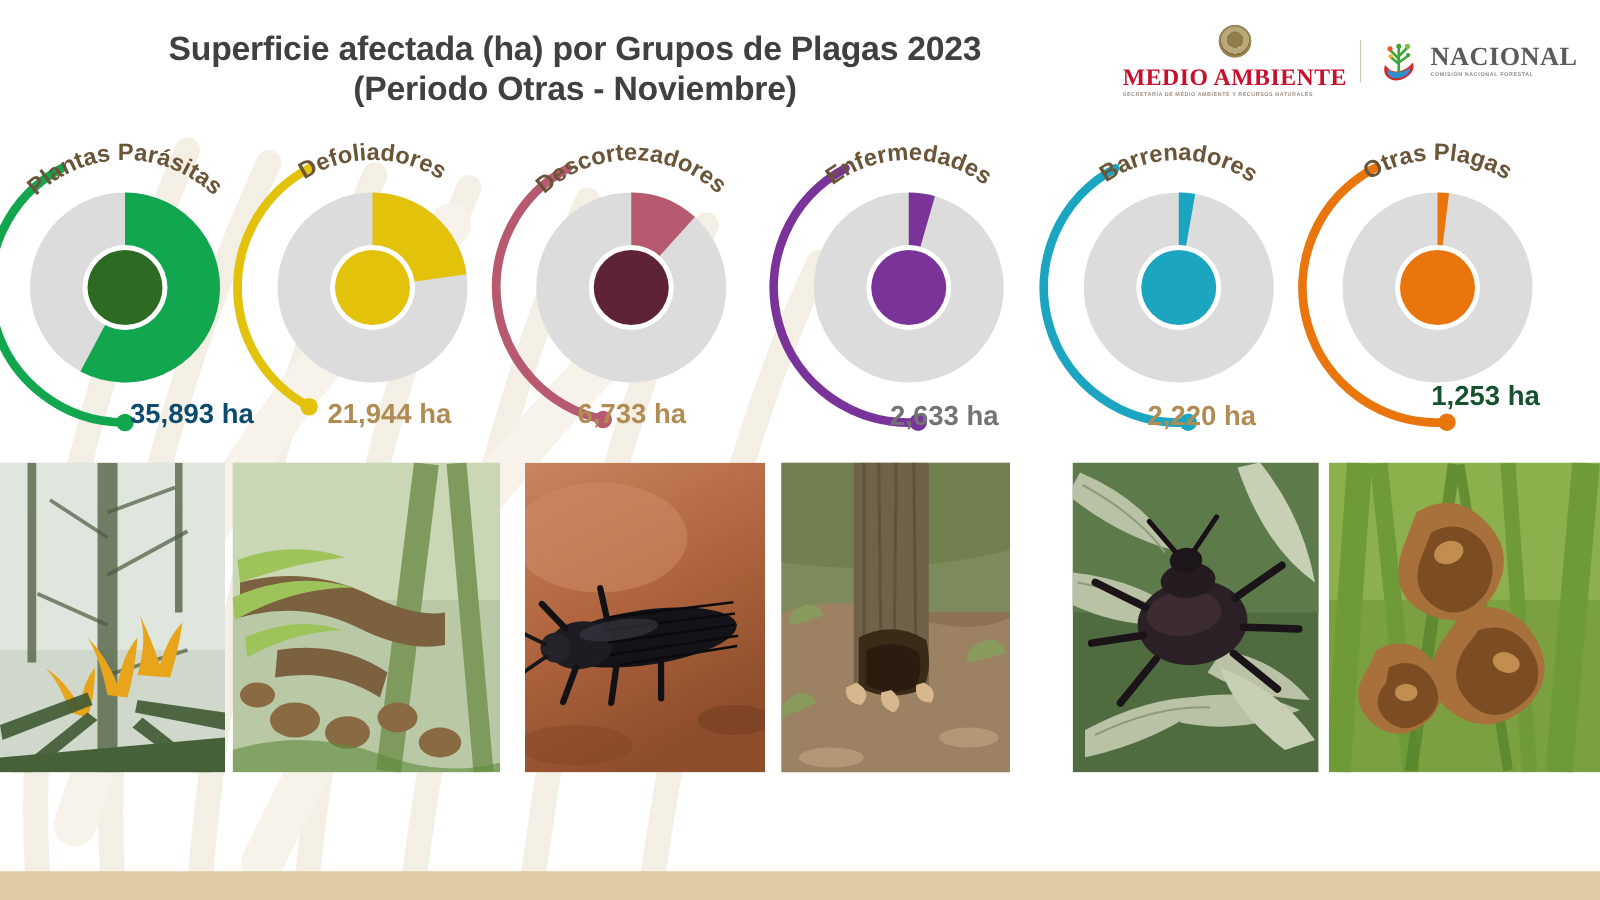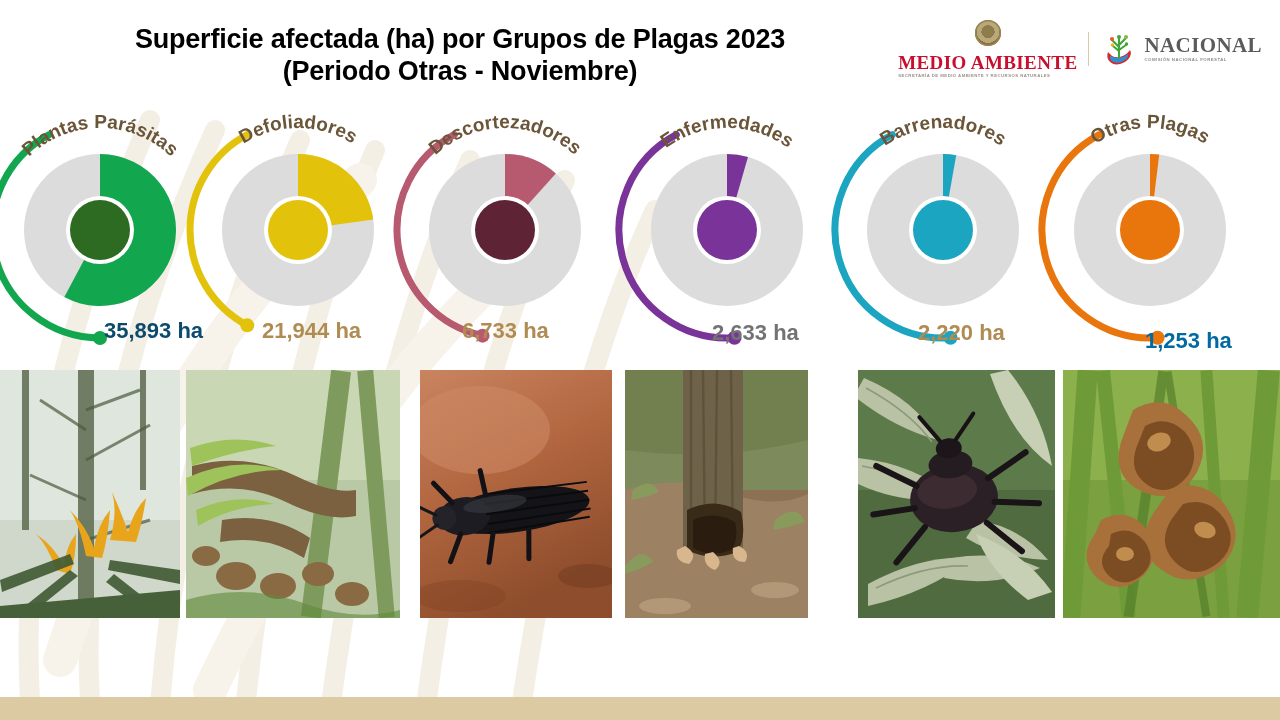"Superficie afectada (ha) por Grupos" div.title { color: #000000 -> #404040 }
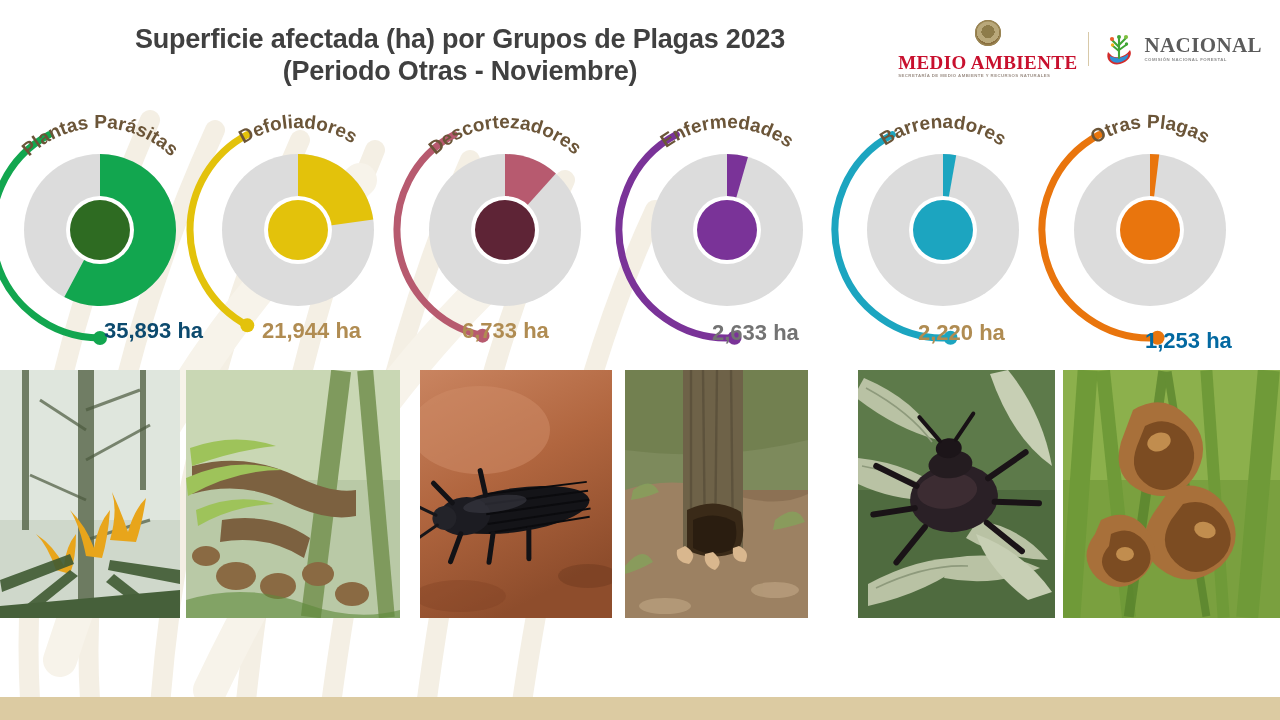"1,253 ha" div.value { color: #0369a1 -> #14532d; top: 228px -> 204px }
